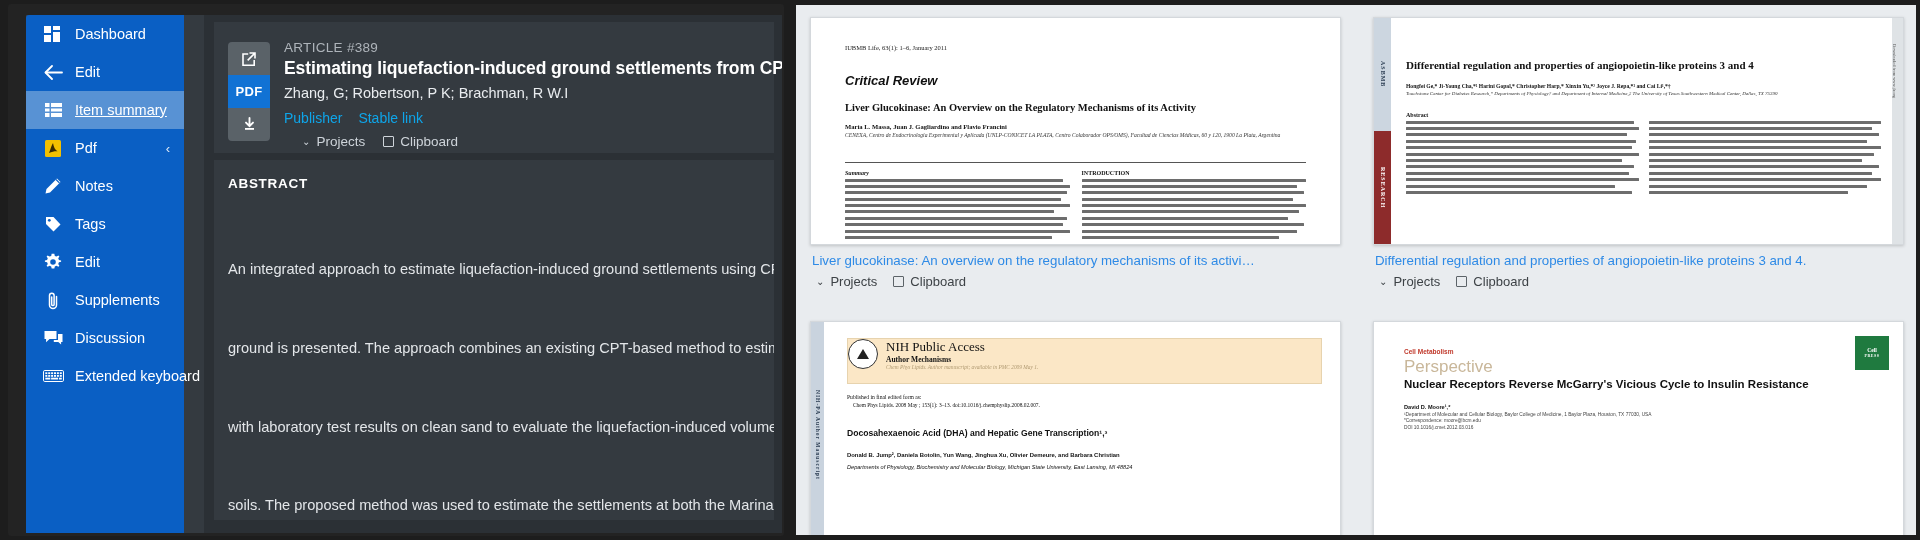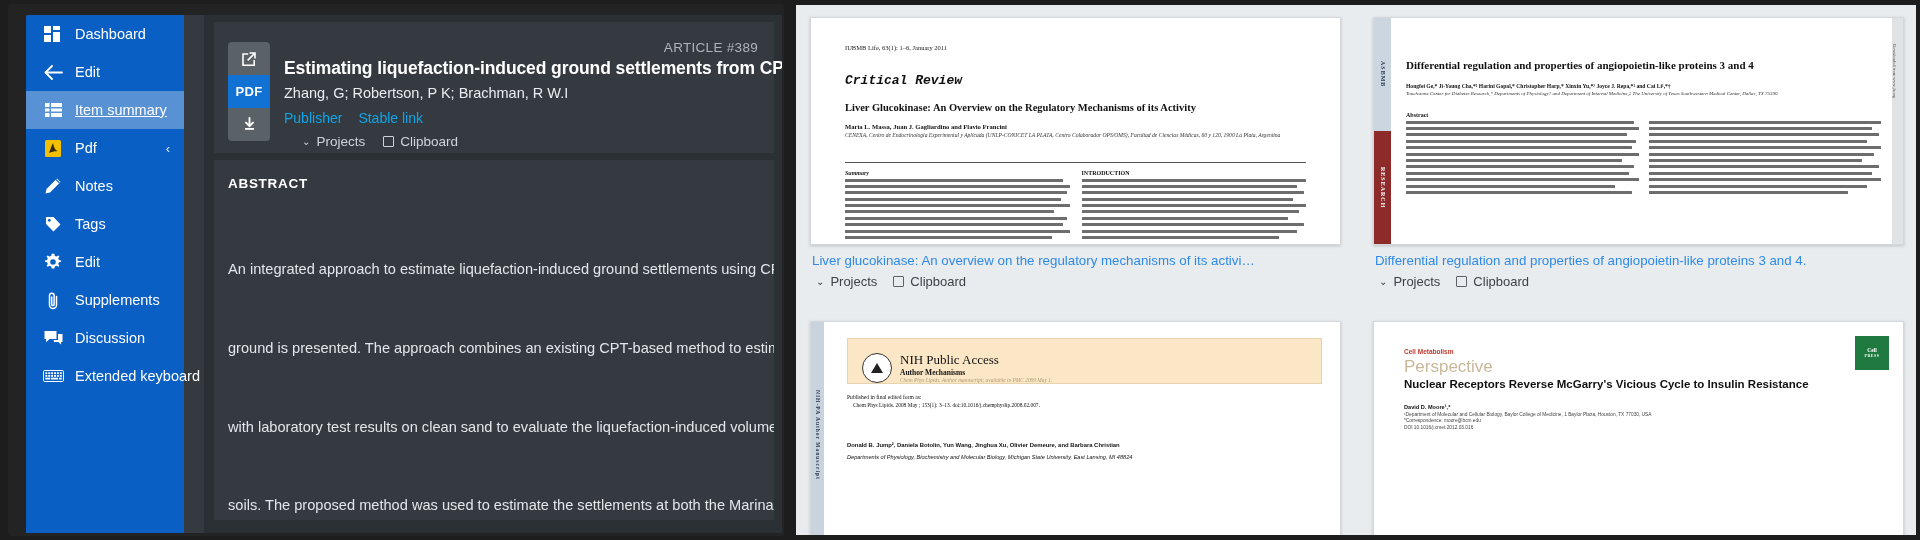"ARTICLE #389" .art-num { text-align: right -> none }
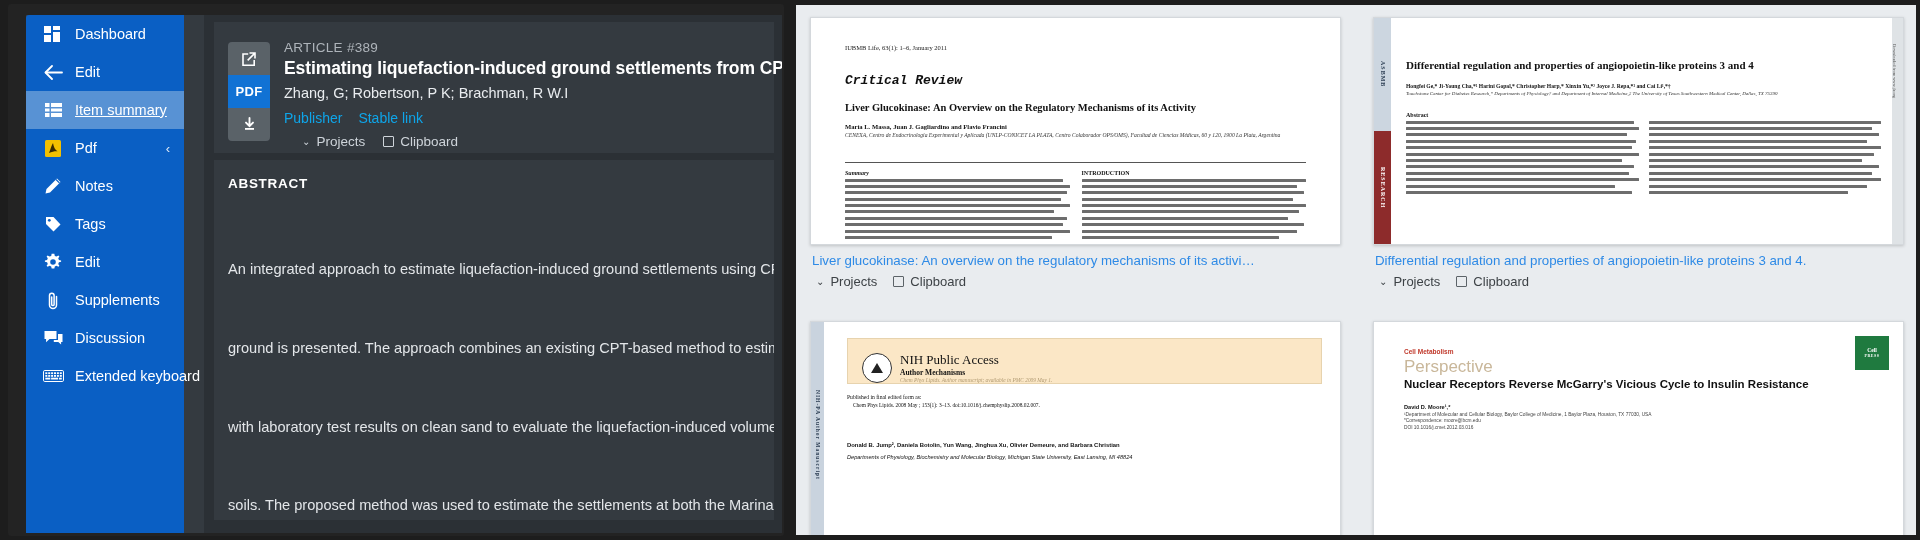"Critical Review" .p-kicker { font-family: Liberation Mono, monospace -> Liberation Sans, sans-serif }
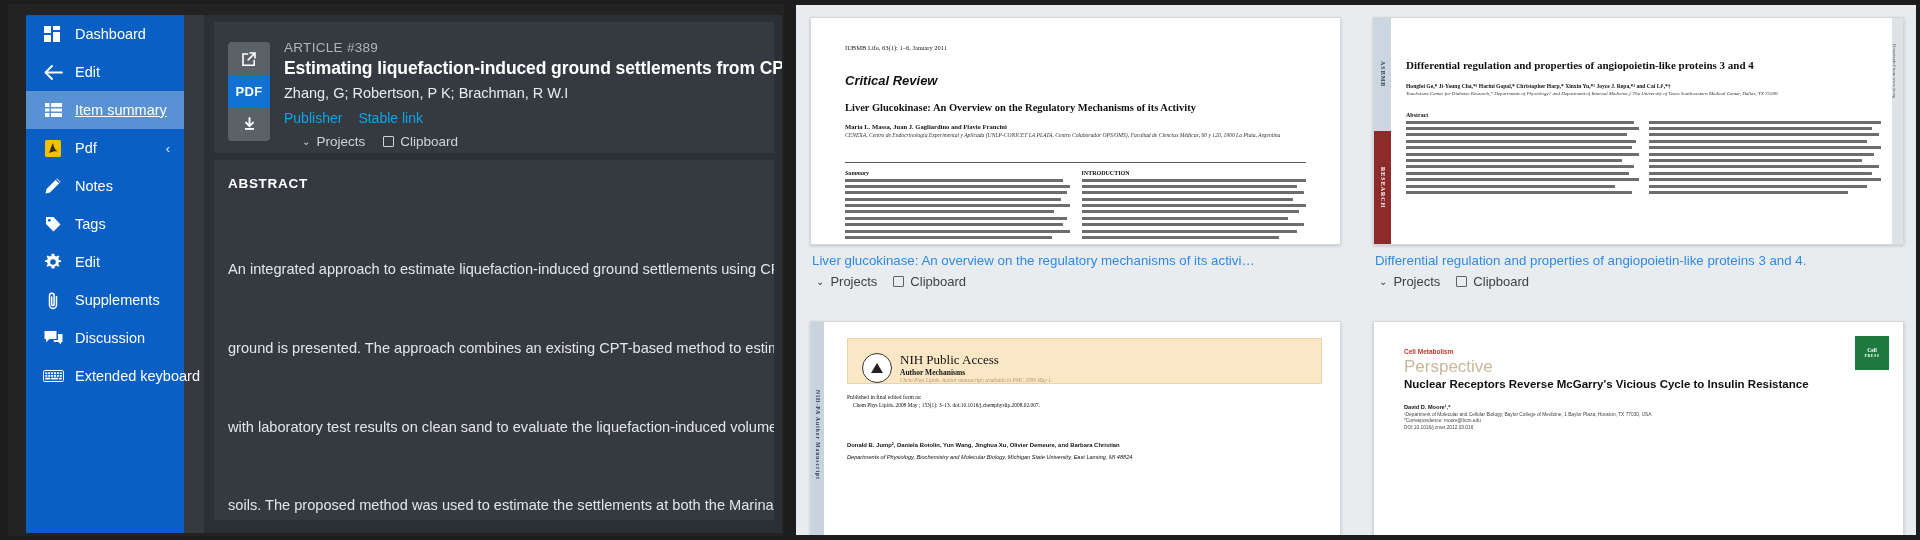"NIH Public Access" .nih-band { align-items: flex-end -> flex-start; padding: 0 14px -> 0 0 }
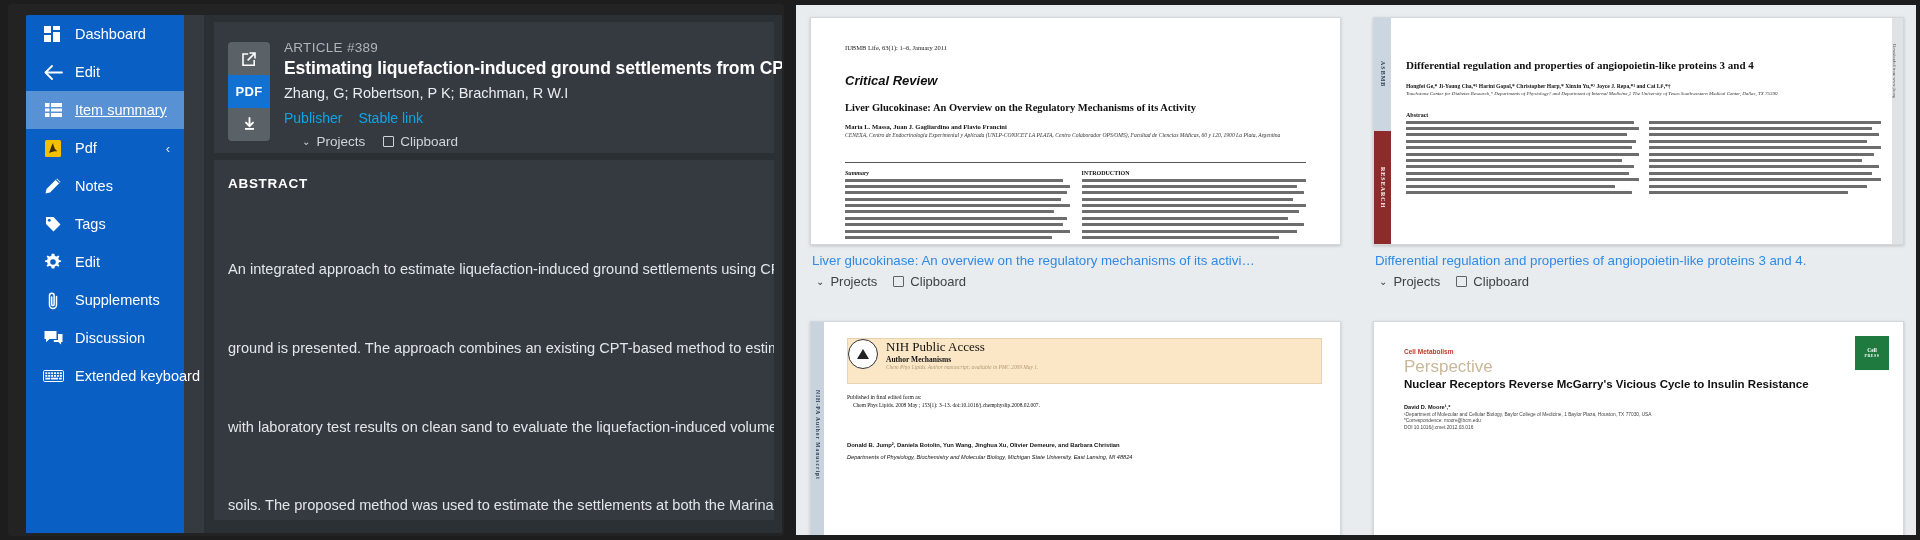"Docosahexaenoic Acid (DHA) and Hepatic" div { html: none -> <div>Docosahexaenoic Acid (DHA) and Hepatic Gene Transcription¹,³</div> }
